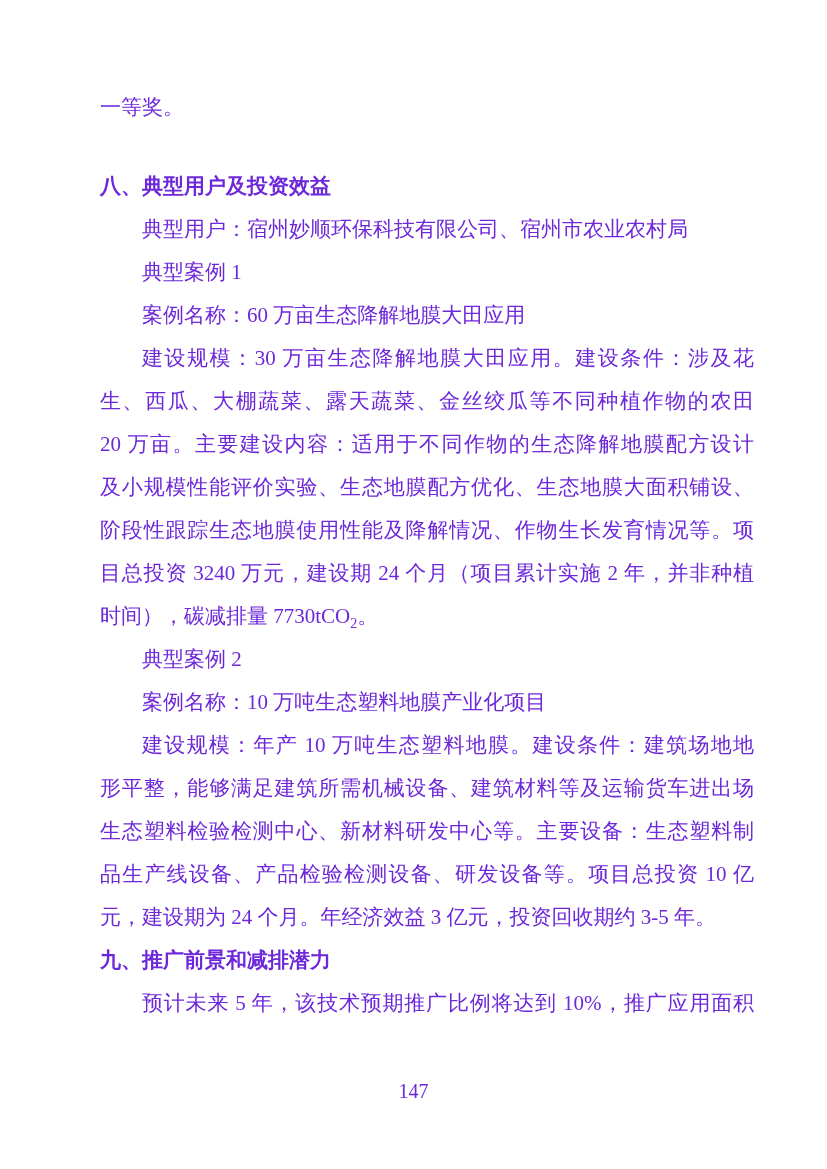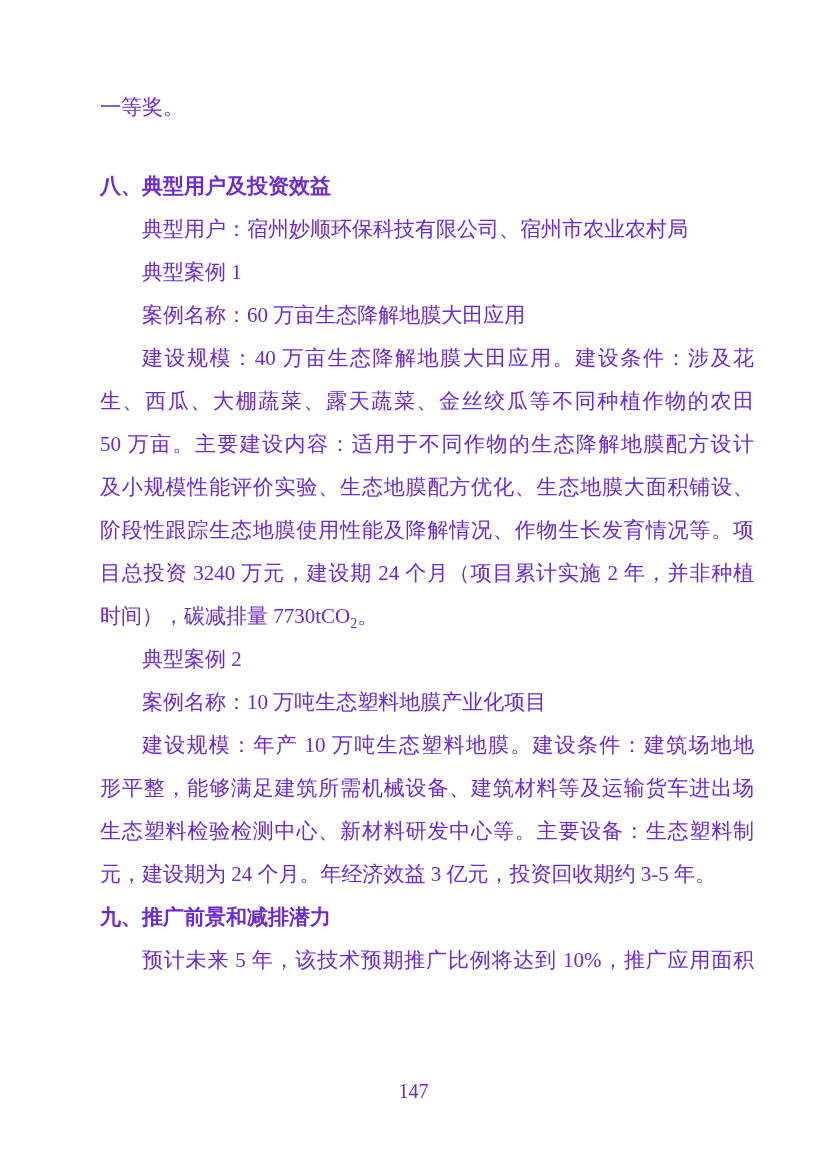"建设规模：40 万亩生态降解地膜大田应用。建设条件：涉及花" div.line { text: 40 -> 30 }
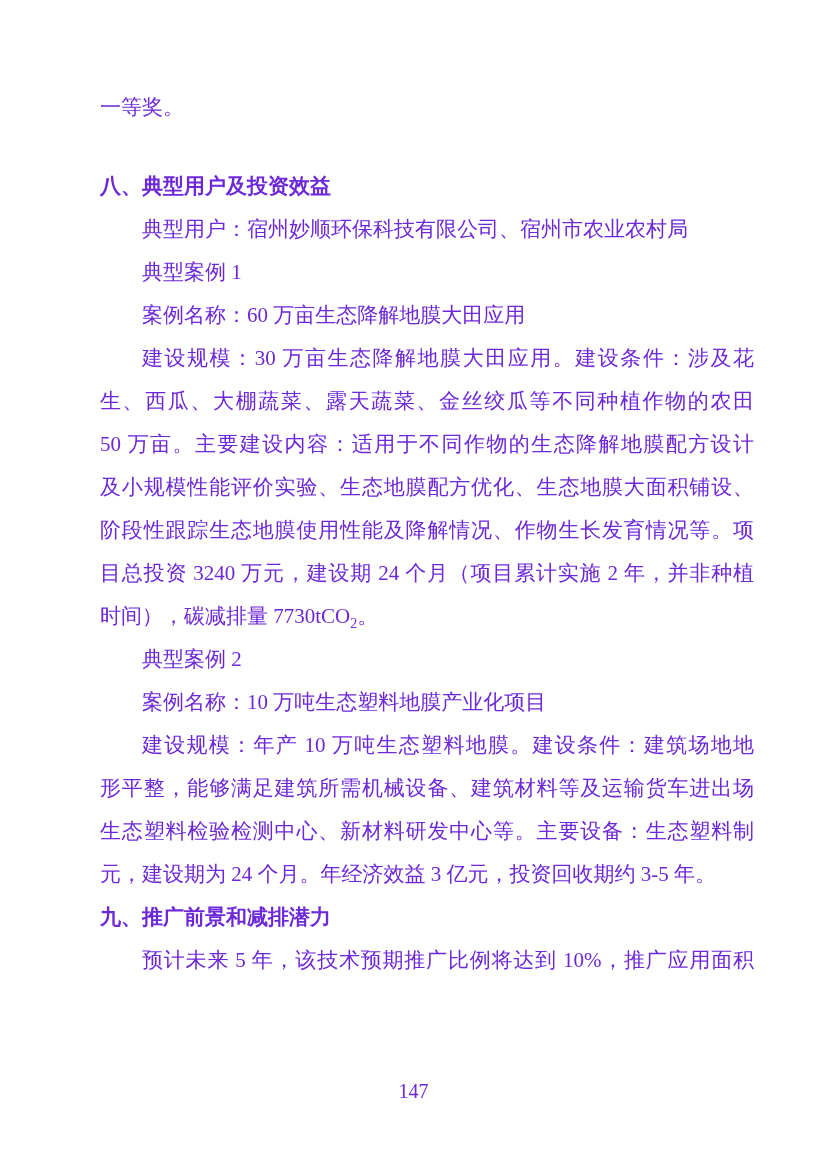"50 万亩。主要建设内容：适用于不同作物的生态降解地膜配方设计" div.line { text: 50 -> 20 }
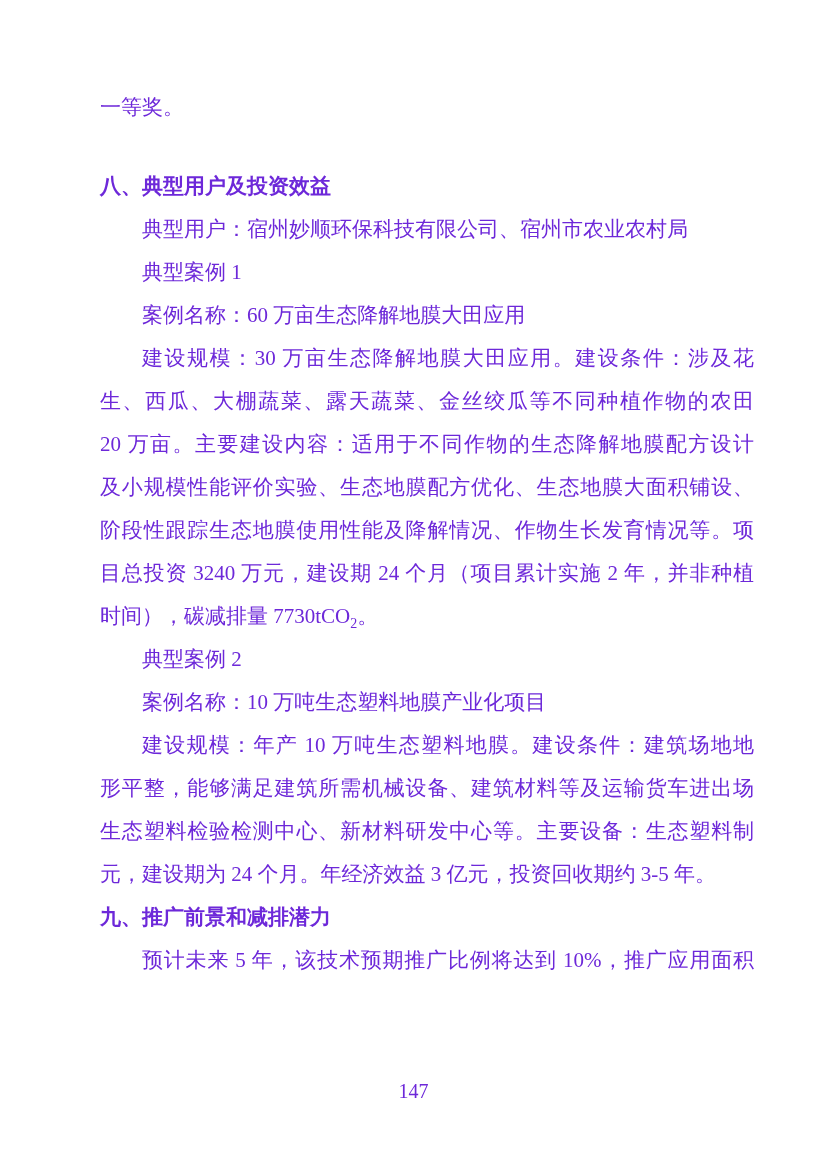"品生产线设备、产品检验检测设备、研发设备等。项目总投资 10 亿" div.line { html: none -> <div>品生产线设备、产品检验检测设备、研发设备等。项目总投资 10 亿</div> }
